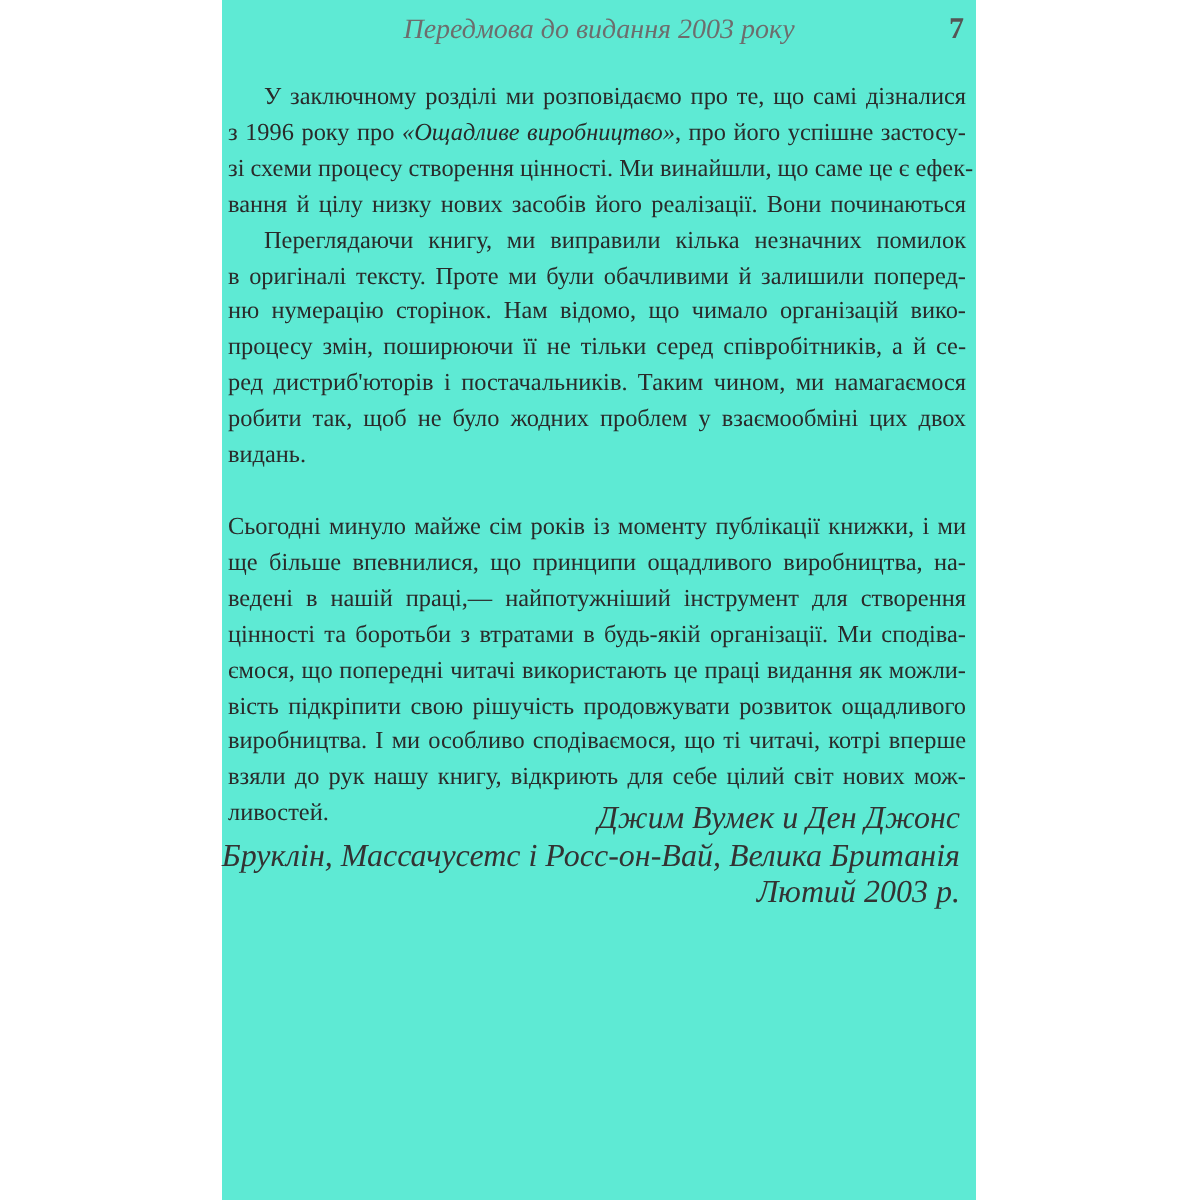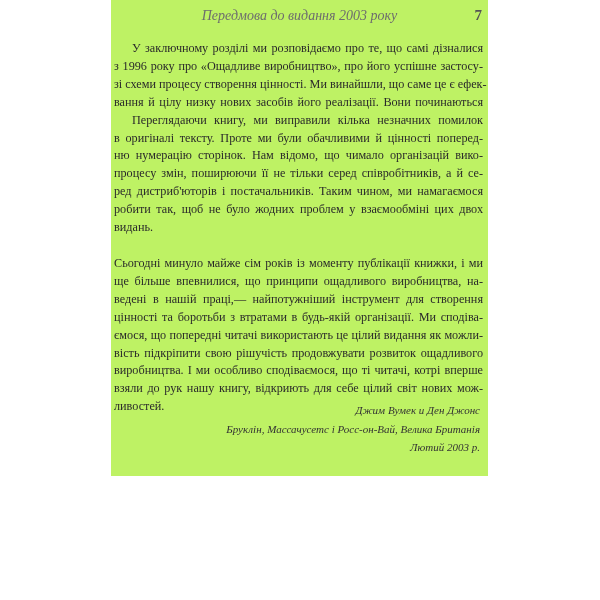"Передмова до видання 2003 року" .page { background: #bef264 -> #5eead4; height: 476px -> 600px }
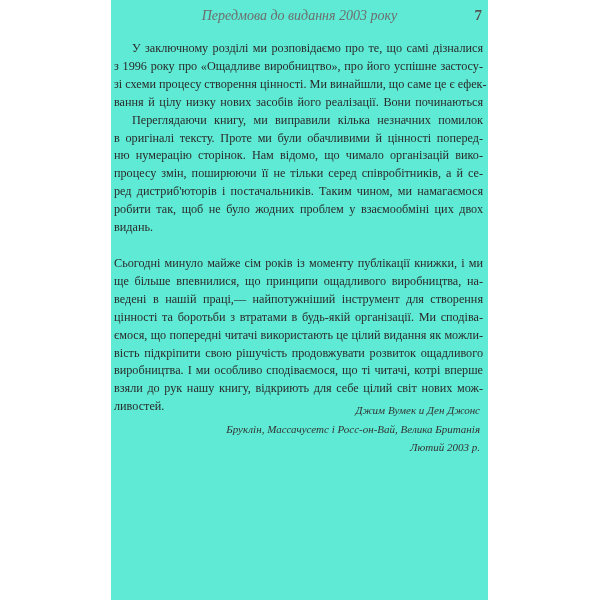"«Ощадливе виробництво»" .italic { font-style: none -> italic }
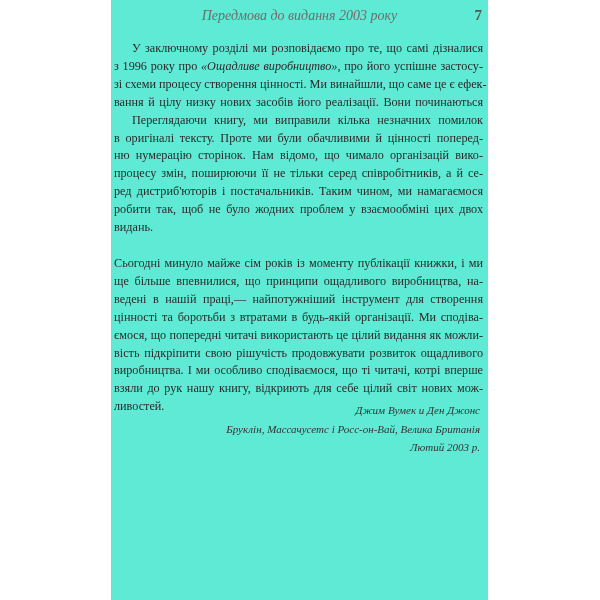"в оригіналі тексту. Проте ми" span.line { text: цінності -> залишили }
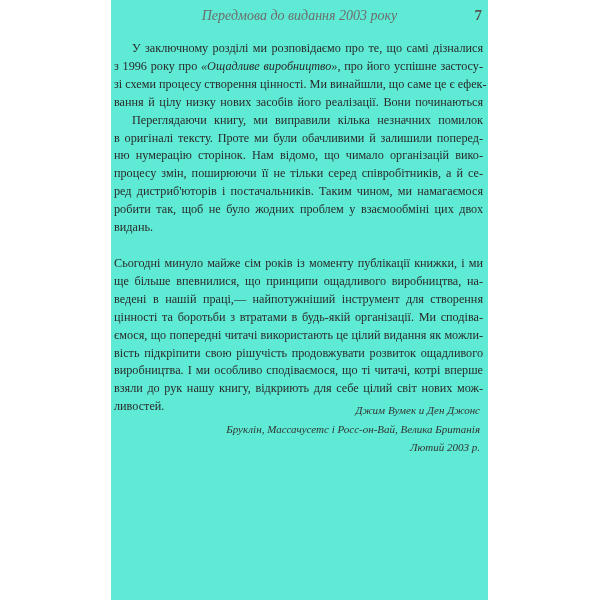"ємося, що попередні читачі використають" span.line { text: цілий -> праці }
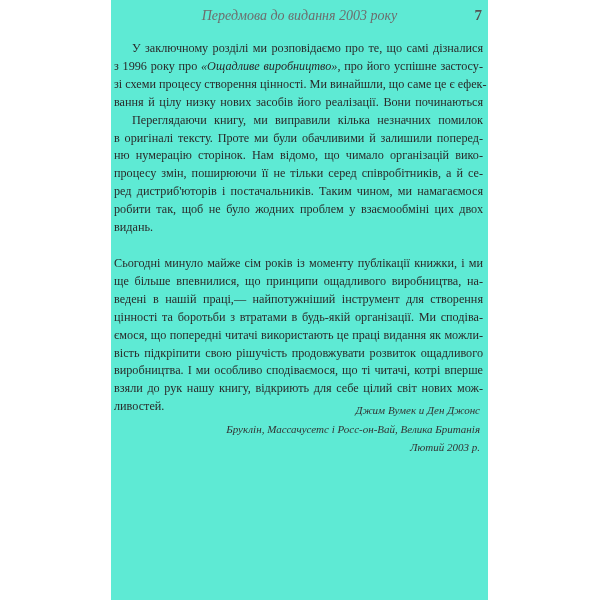"Джим Вумек и Ден Джонс" .signature { font-size: 11px -> 16px }
